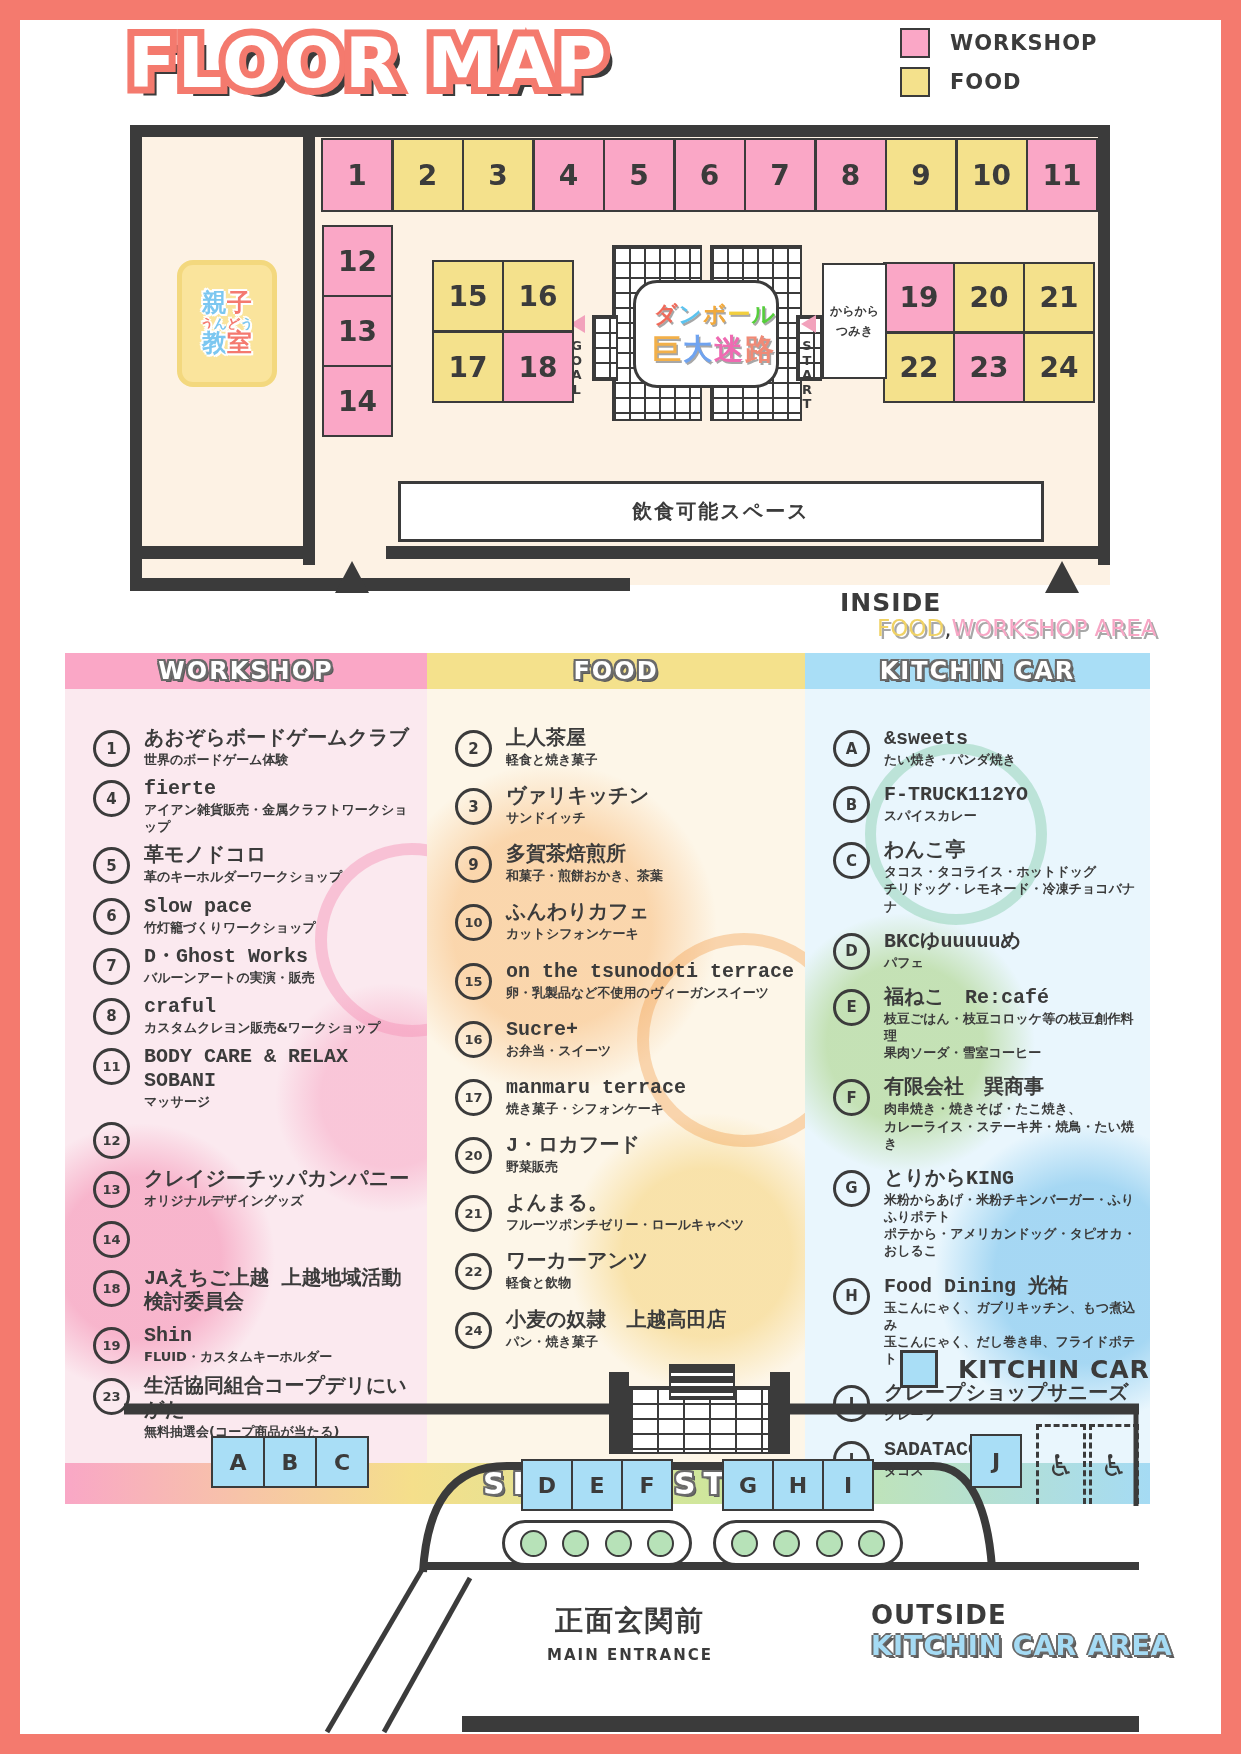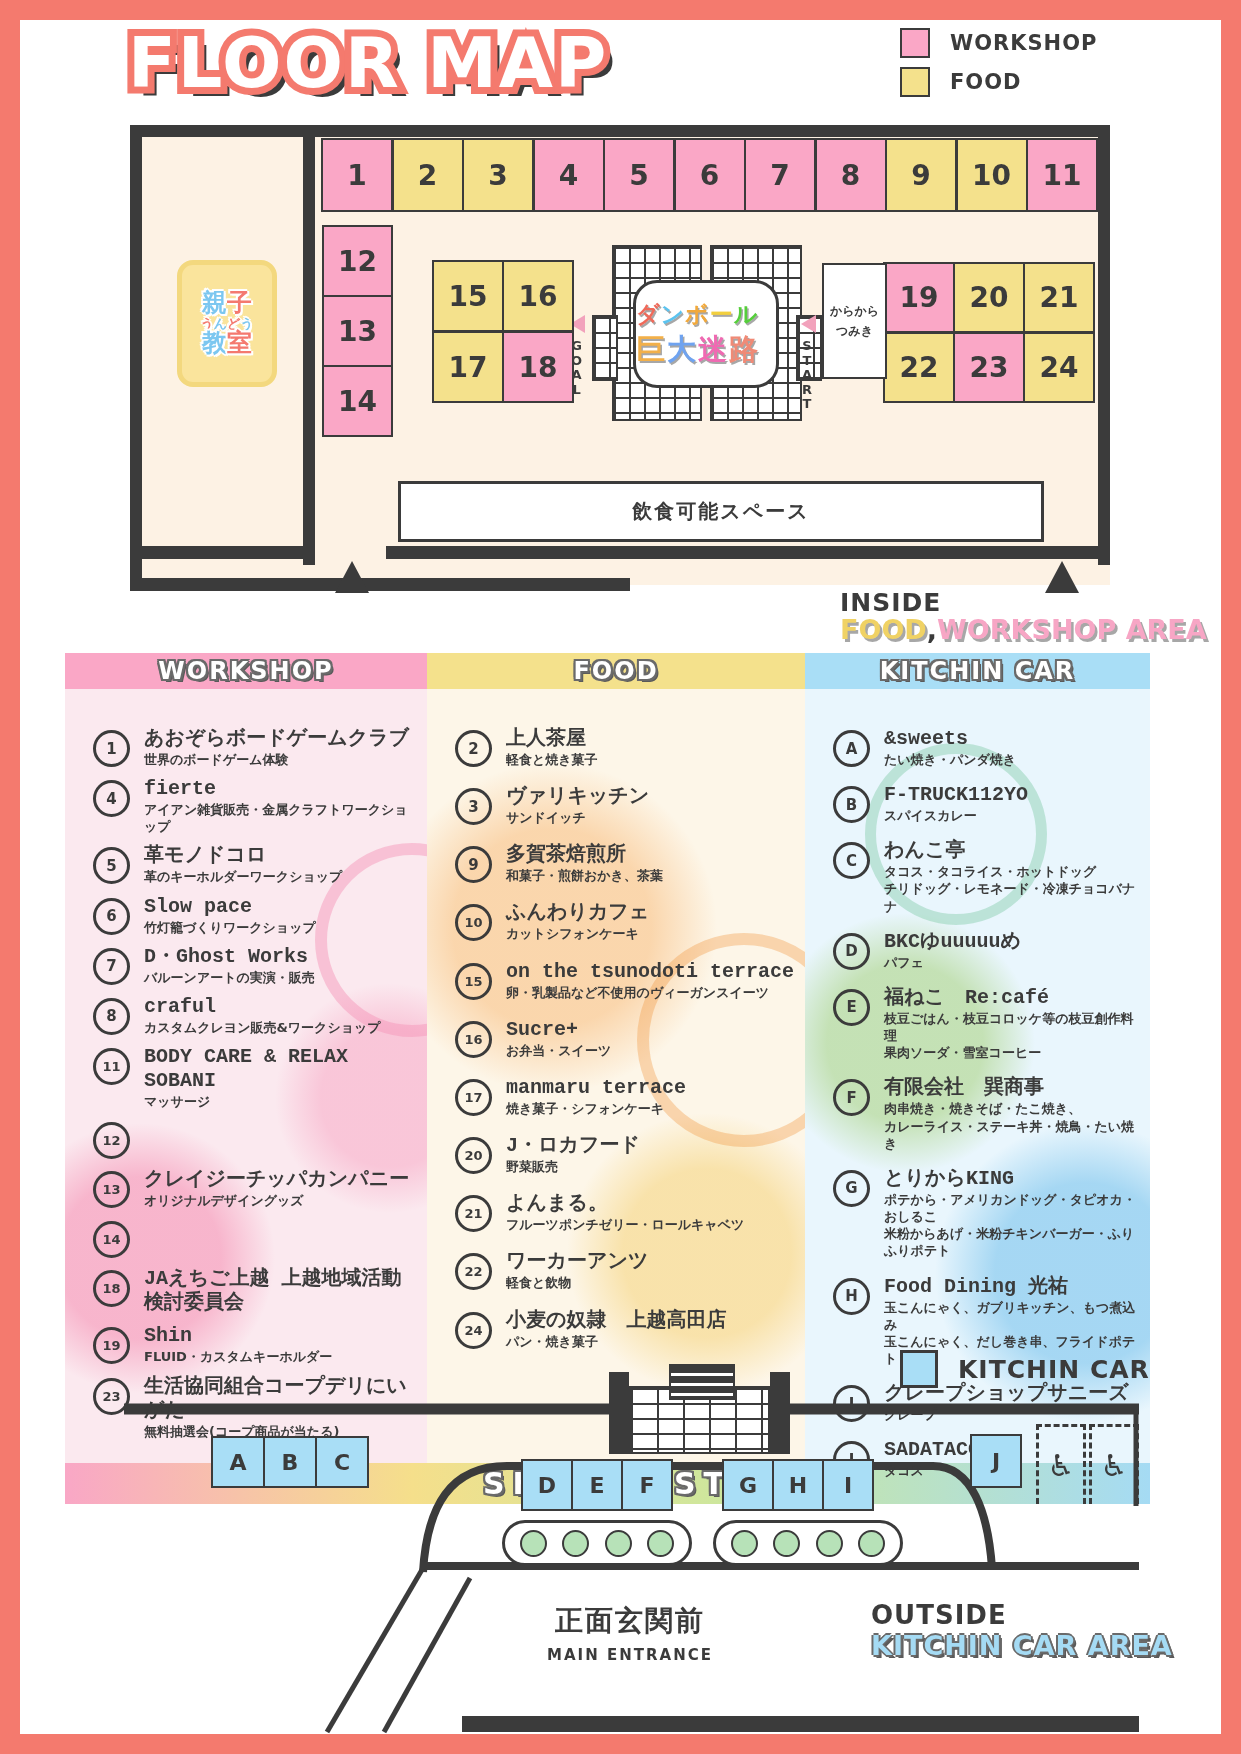"ダンボール" .mazelogo { align-items: flex-start -> flex-end }
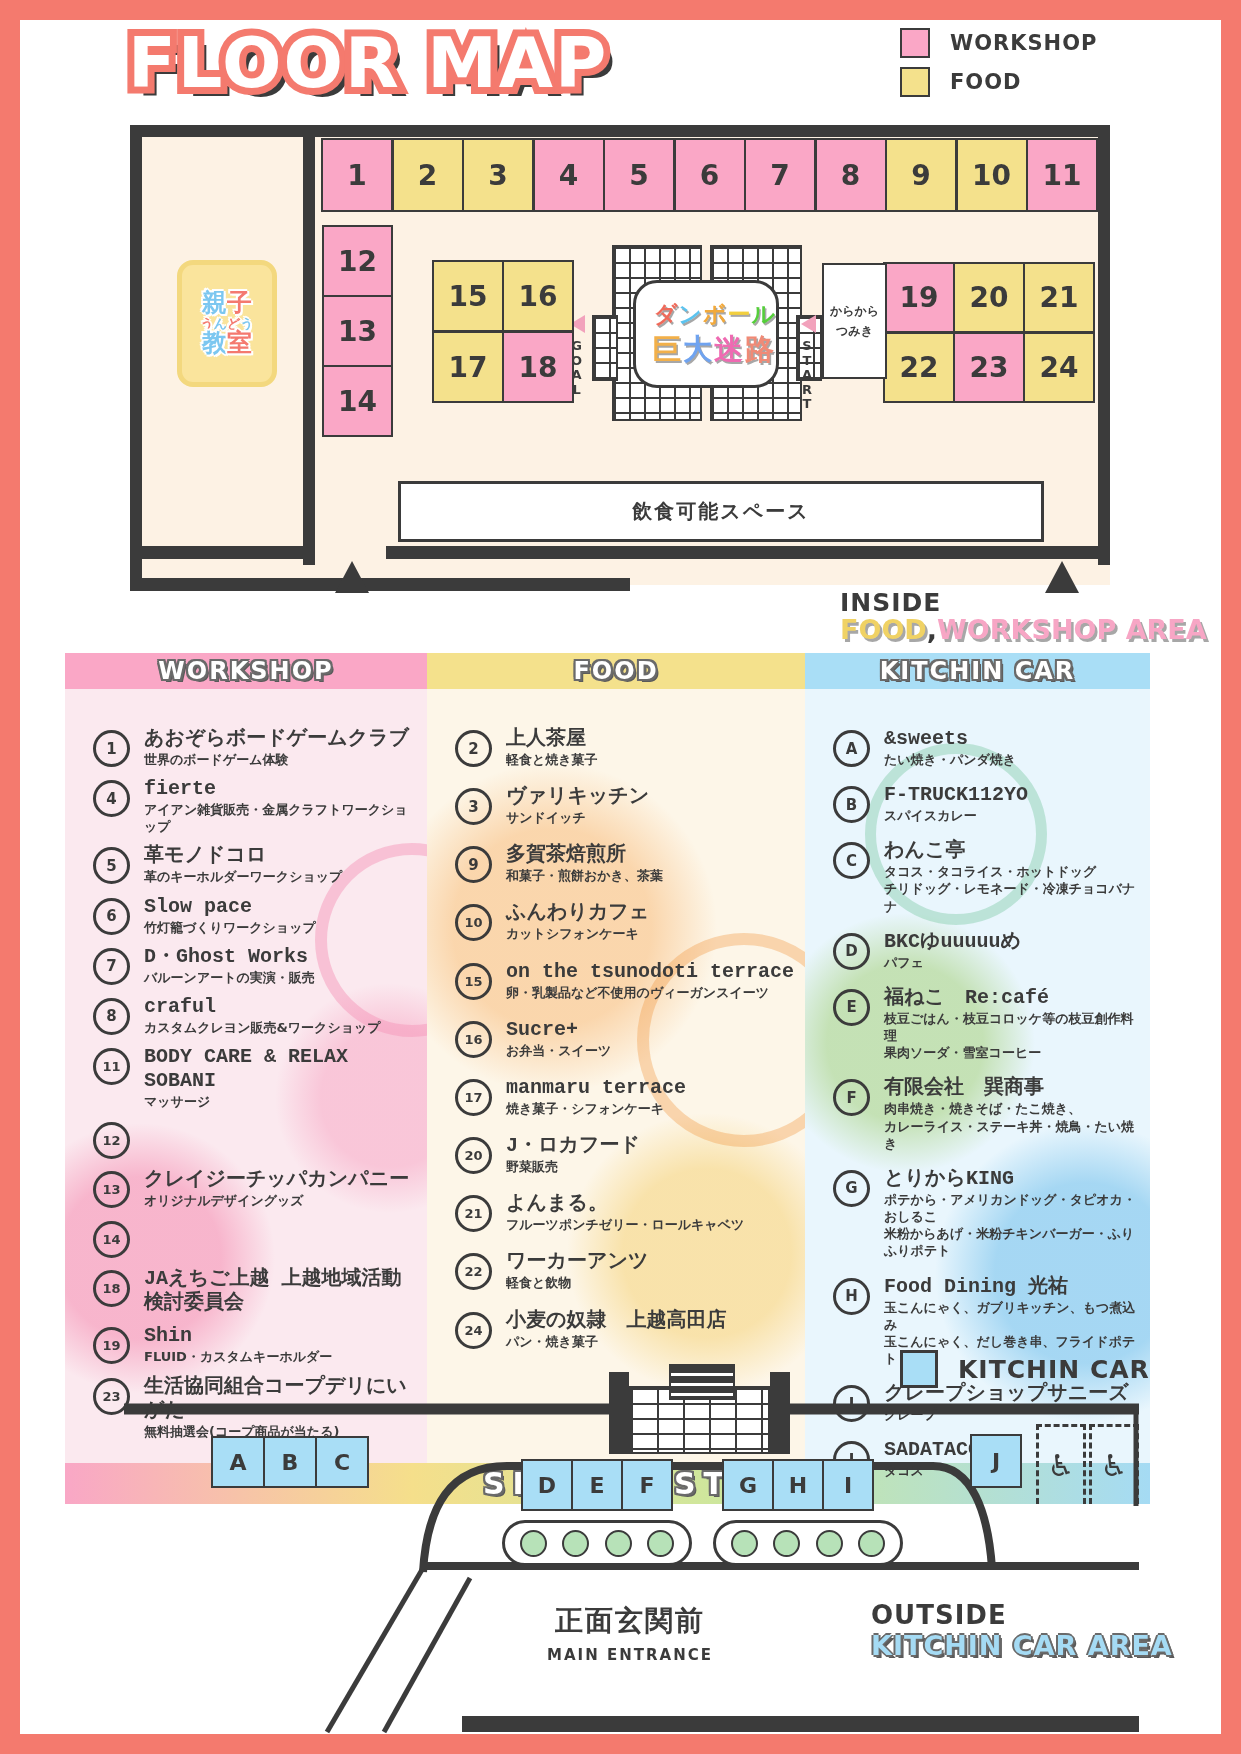"FOOD,WORKSHOP AREA" .inside-note .l2 { font-size: 27px -> 23px; font-weight: 700 -> 400; margin-left: none -> 37px }
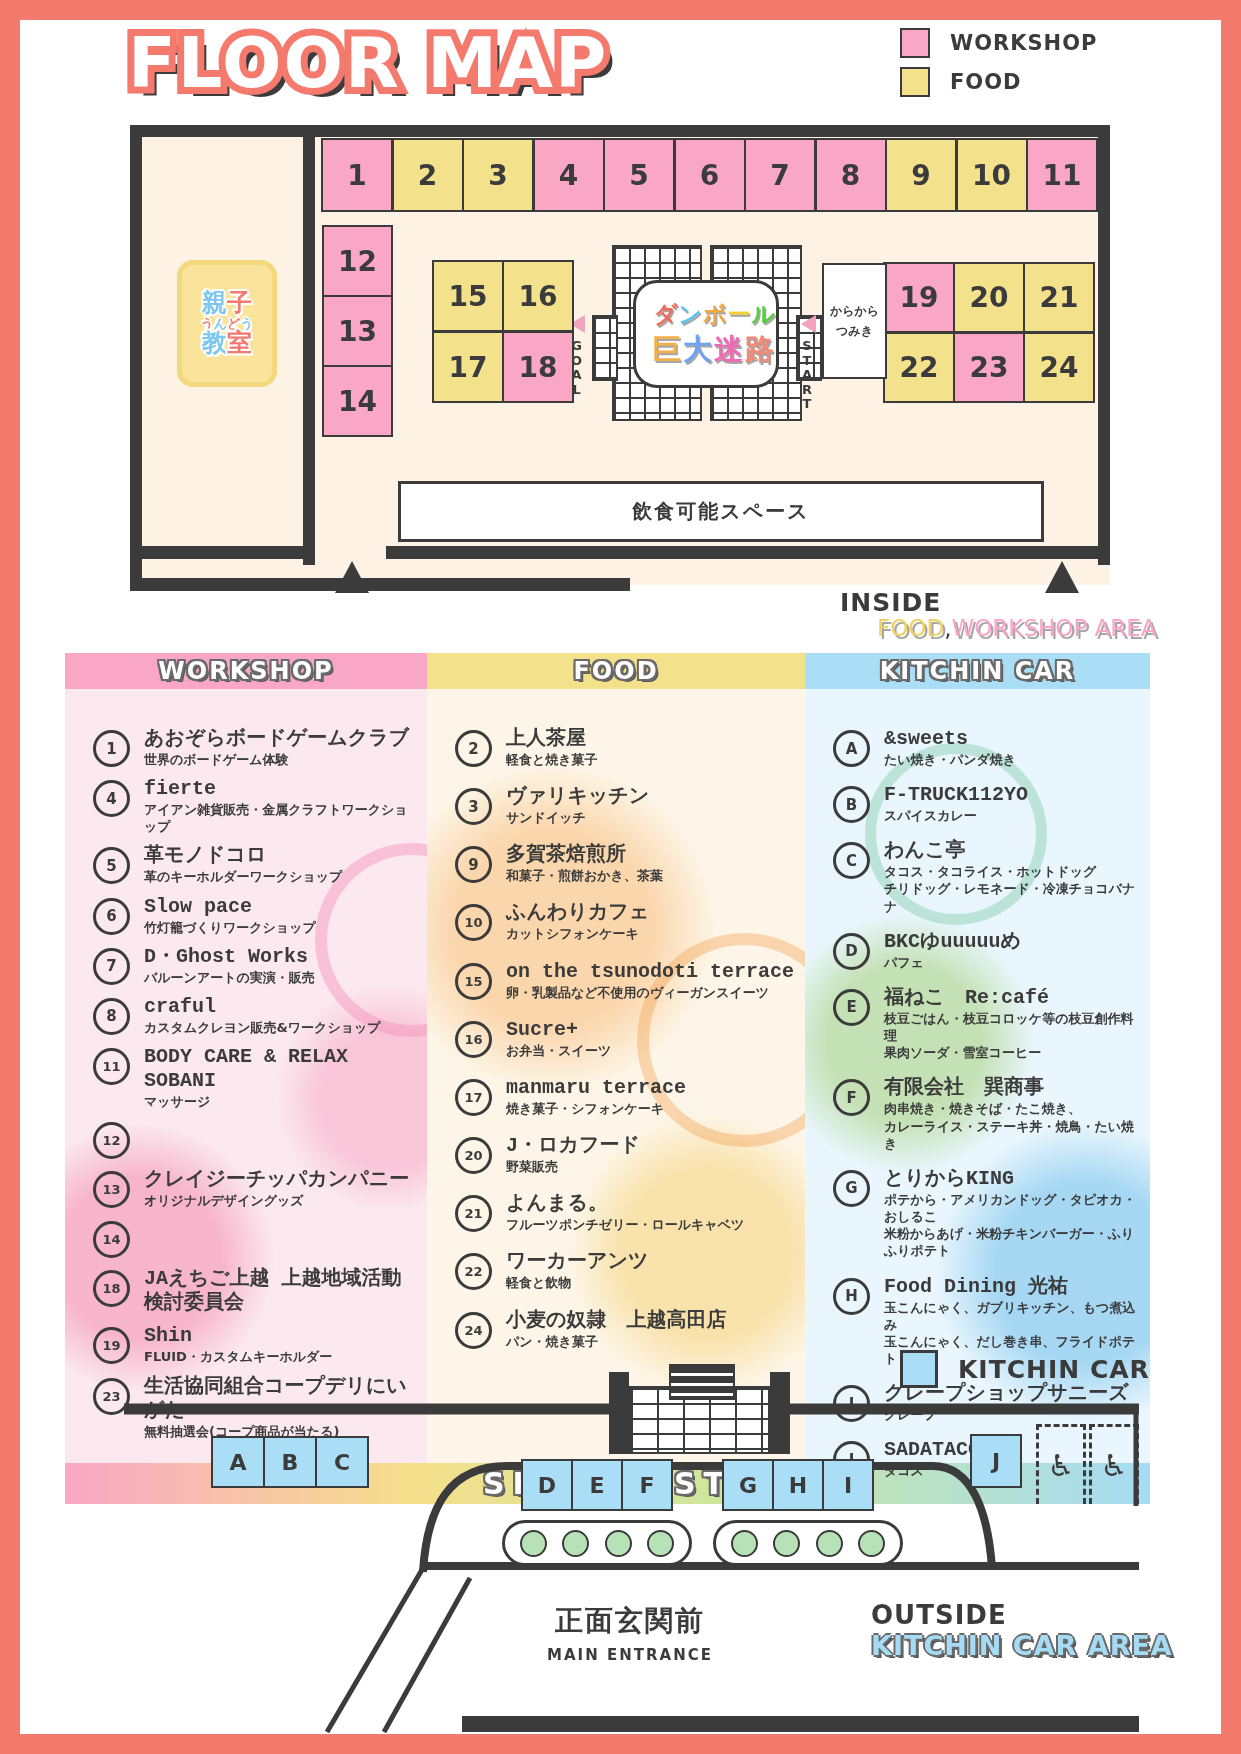"ポテから・アメリカンドッグ・タピオカ・おしるこ" div.idesc { order: before "米粉からあげ・米粉チキンバーガー・ふりふりポテト" -> after "米粉からあげ・米粉チキンバーガー・ふりふりポテト" }
